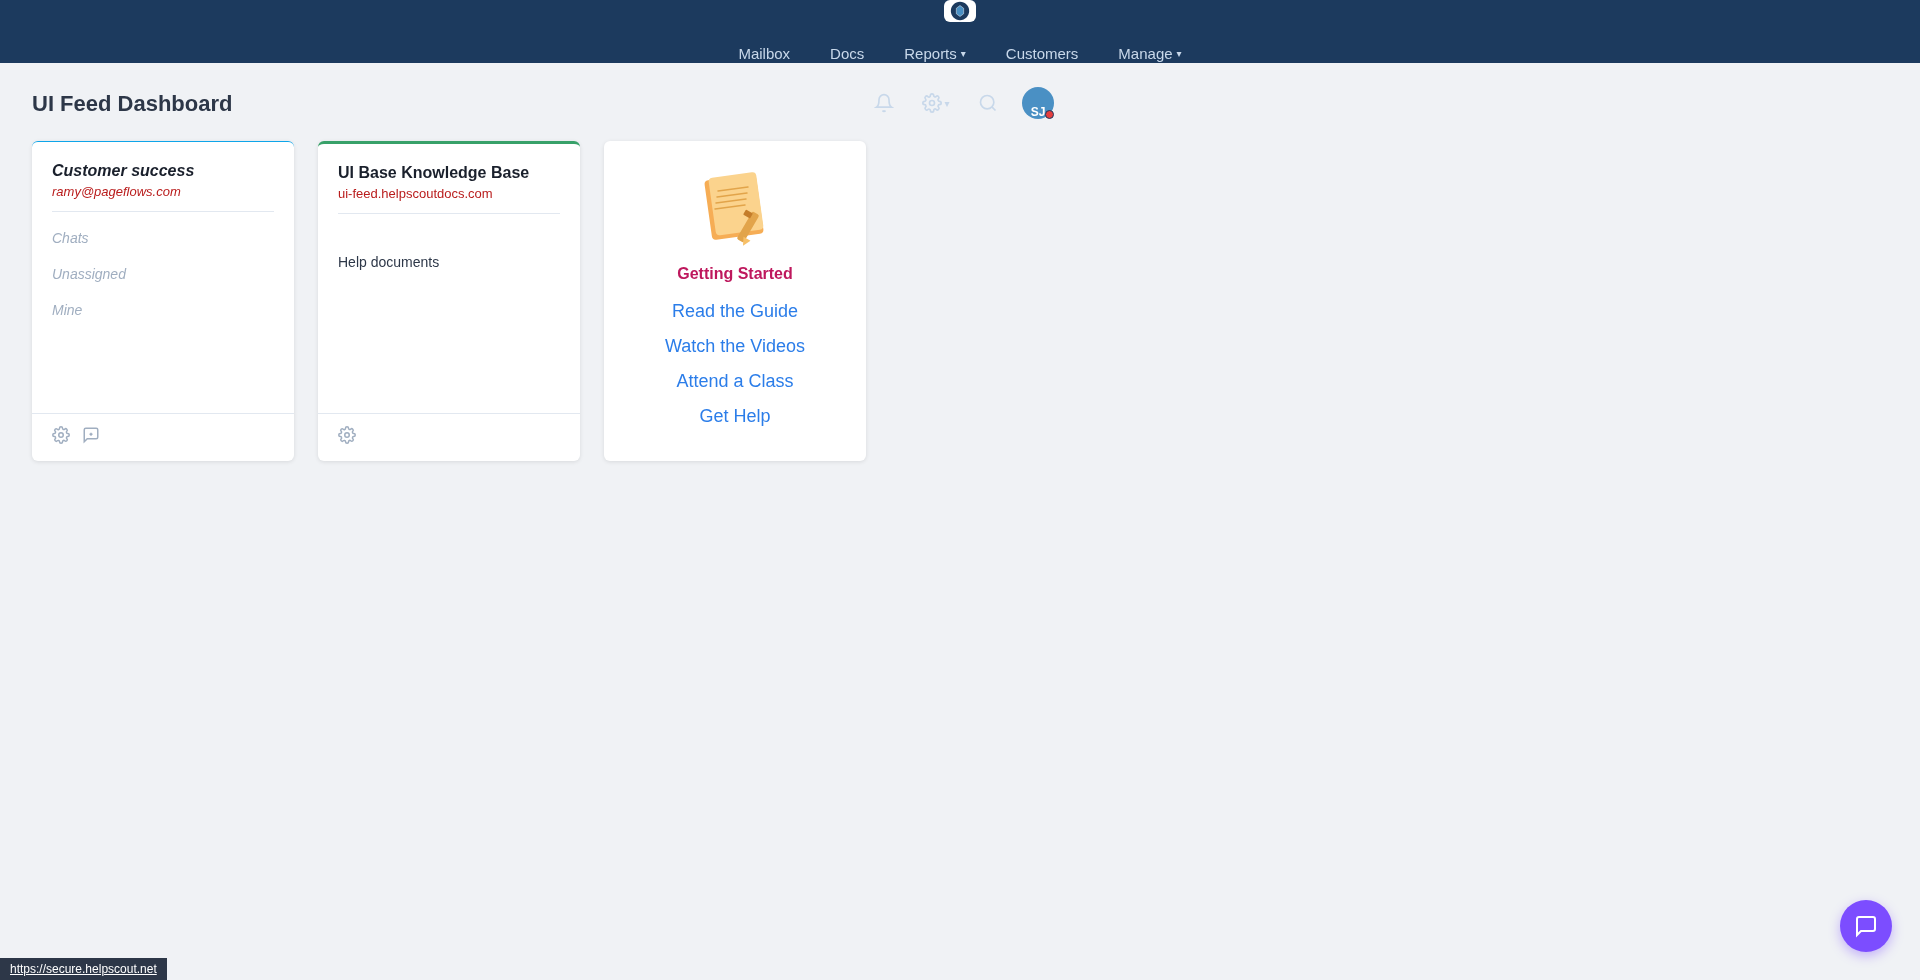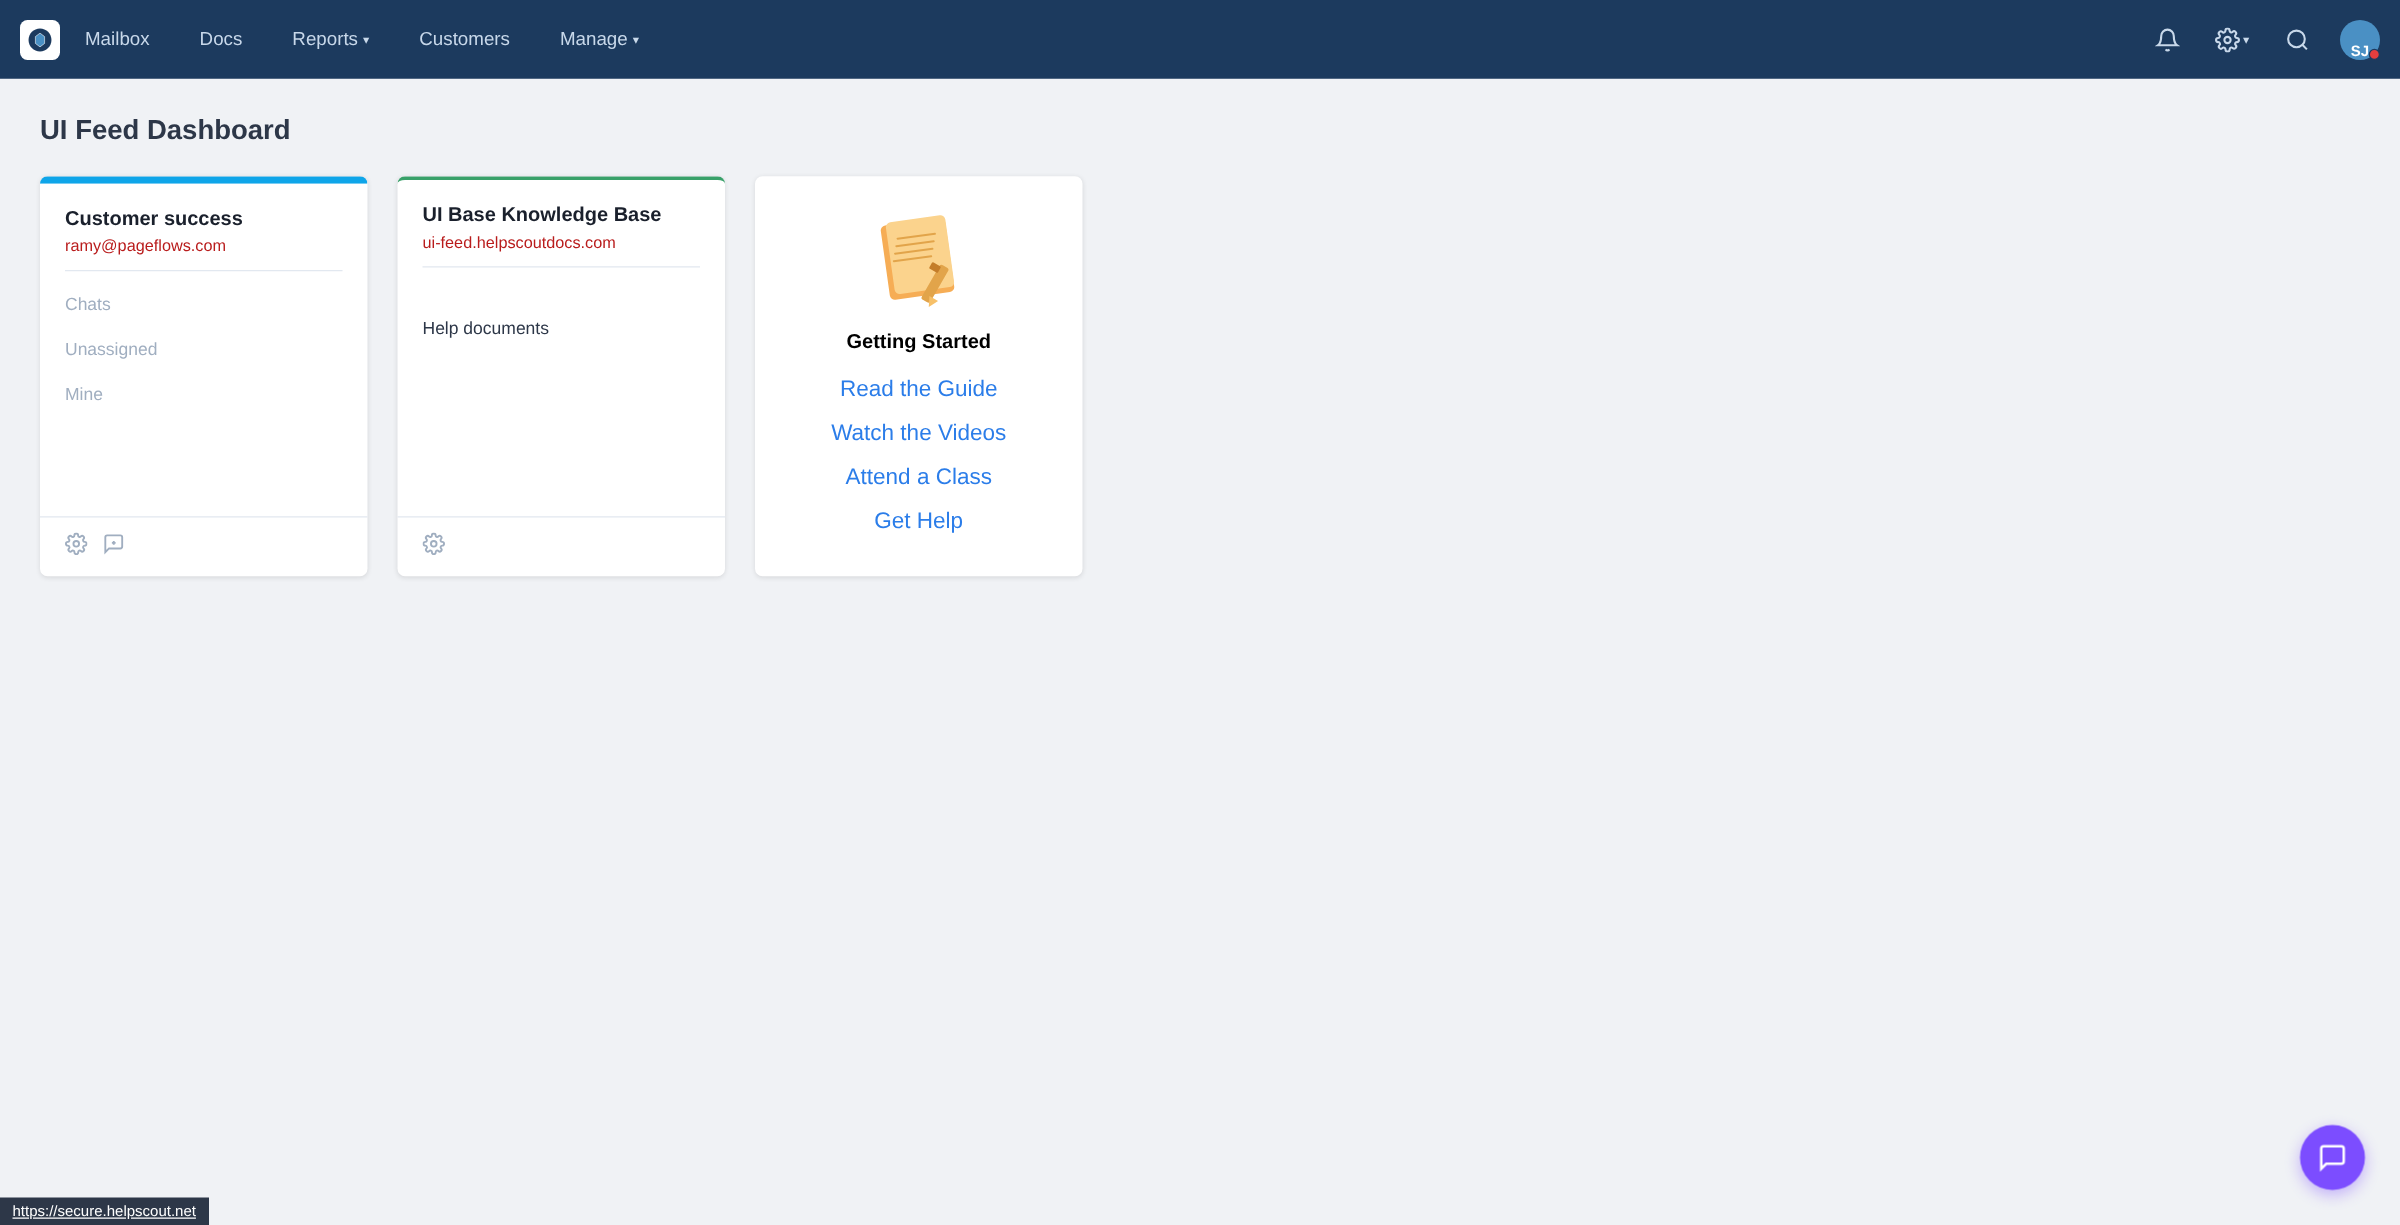"Mailbox" nav { flex-direction: none -> column }
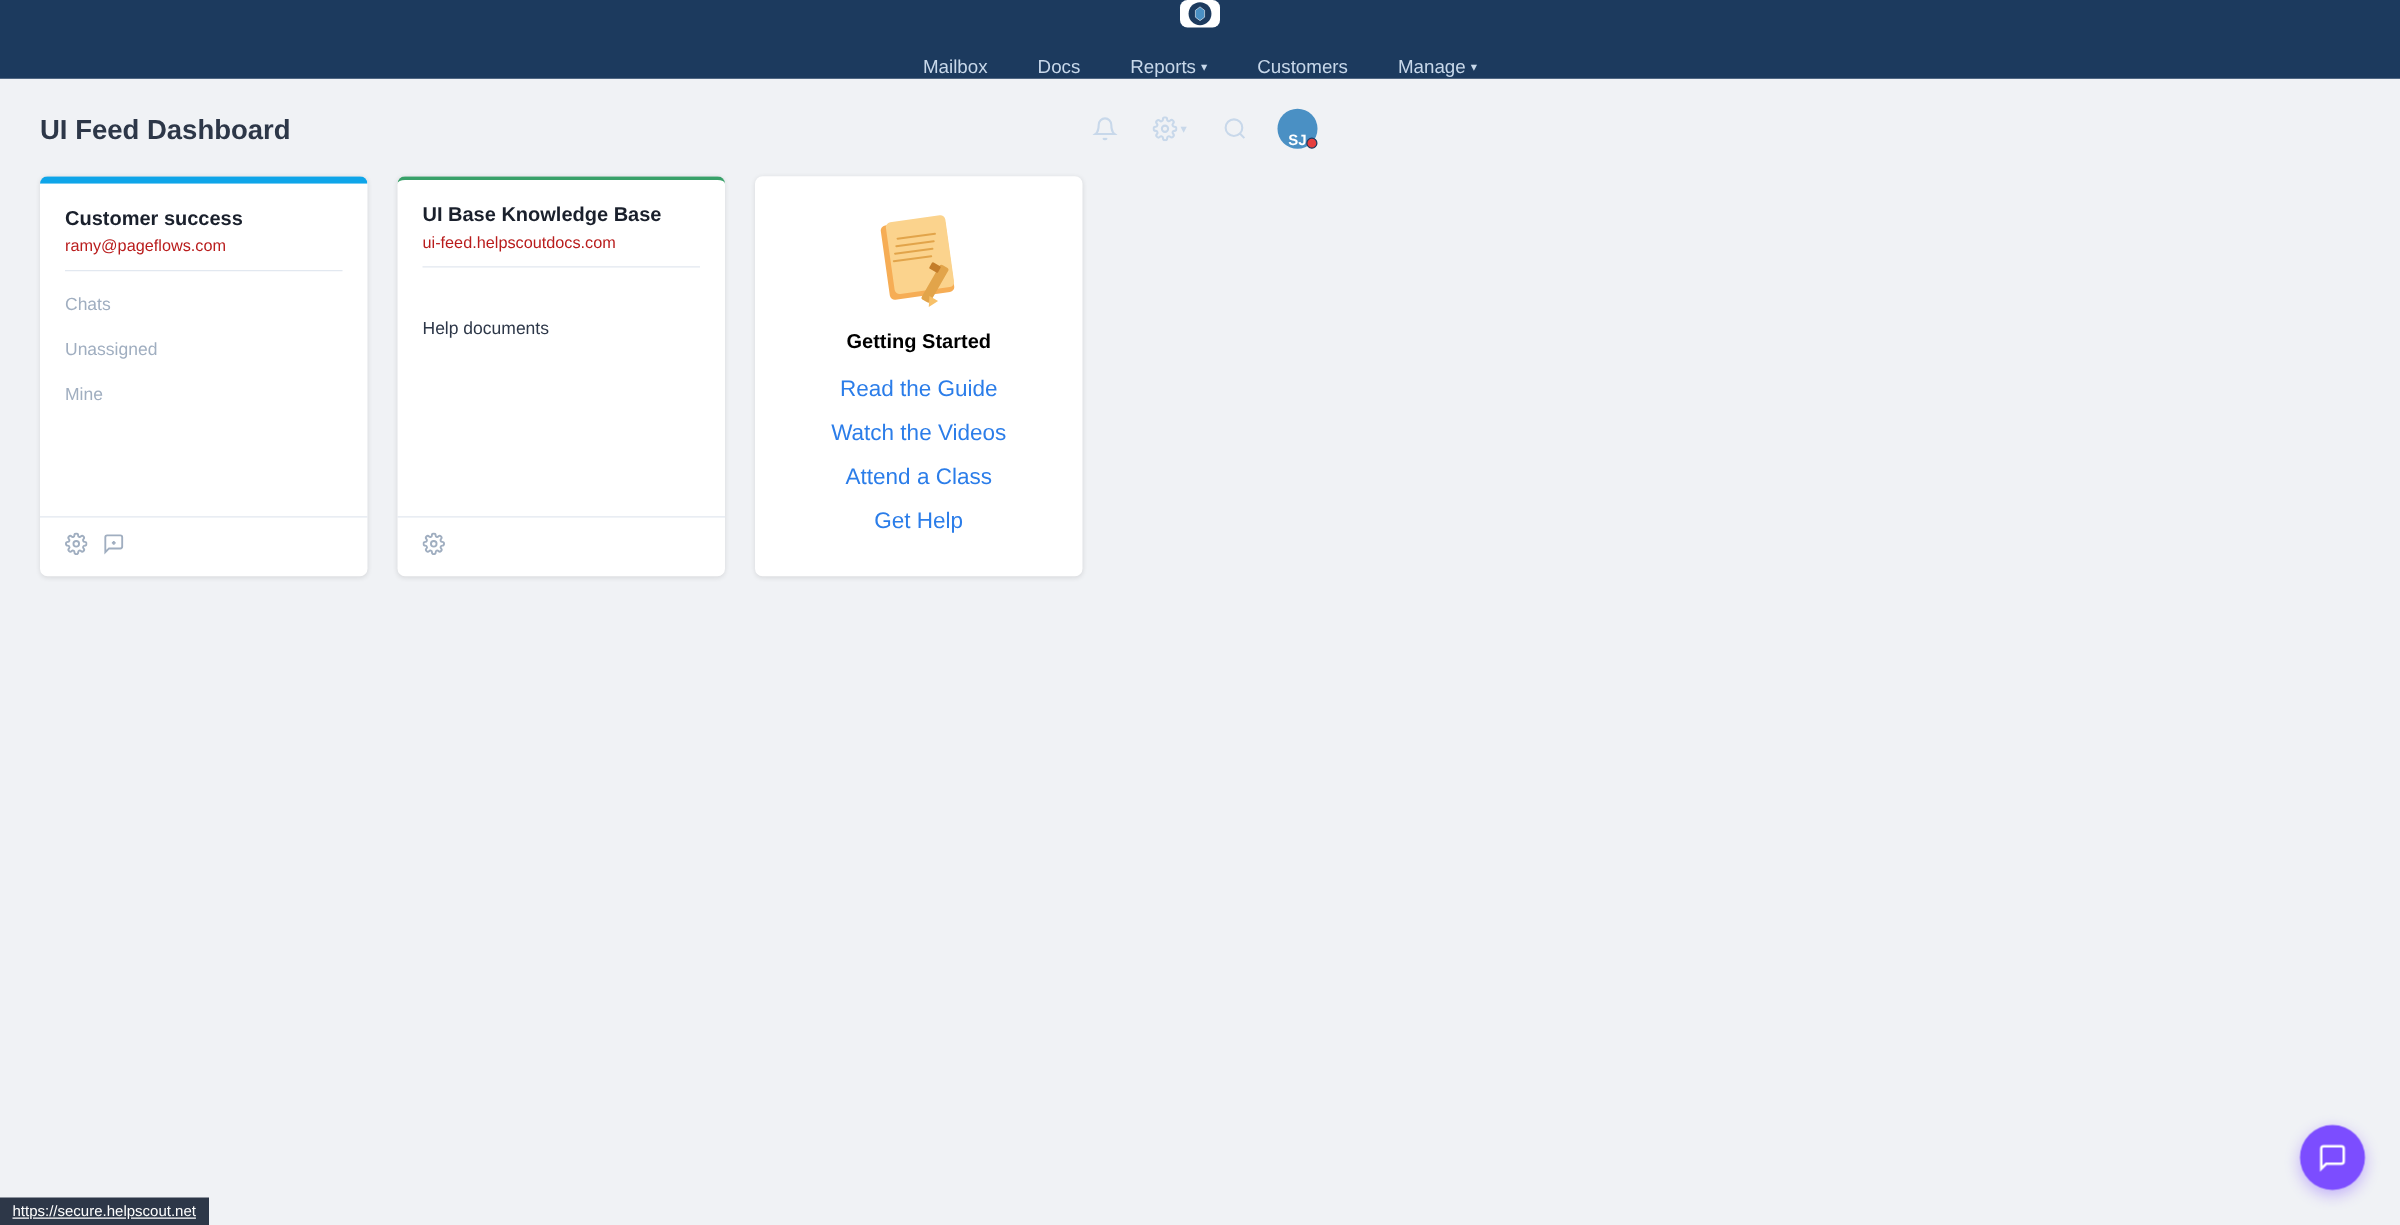"Customer success" .card-left-border { border-top: 6px solid #0ea5e9 -> 1px solid #0ea5e9; font-style: none -> italic }
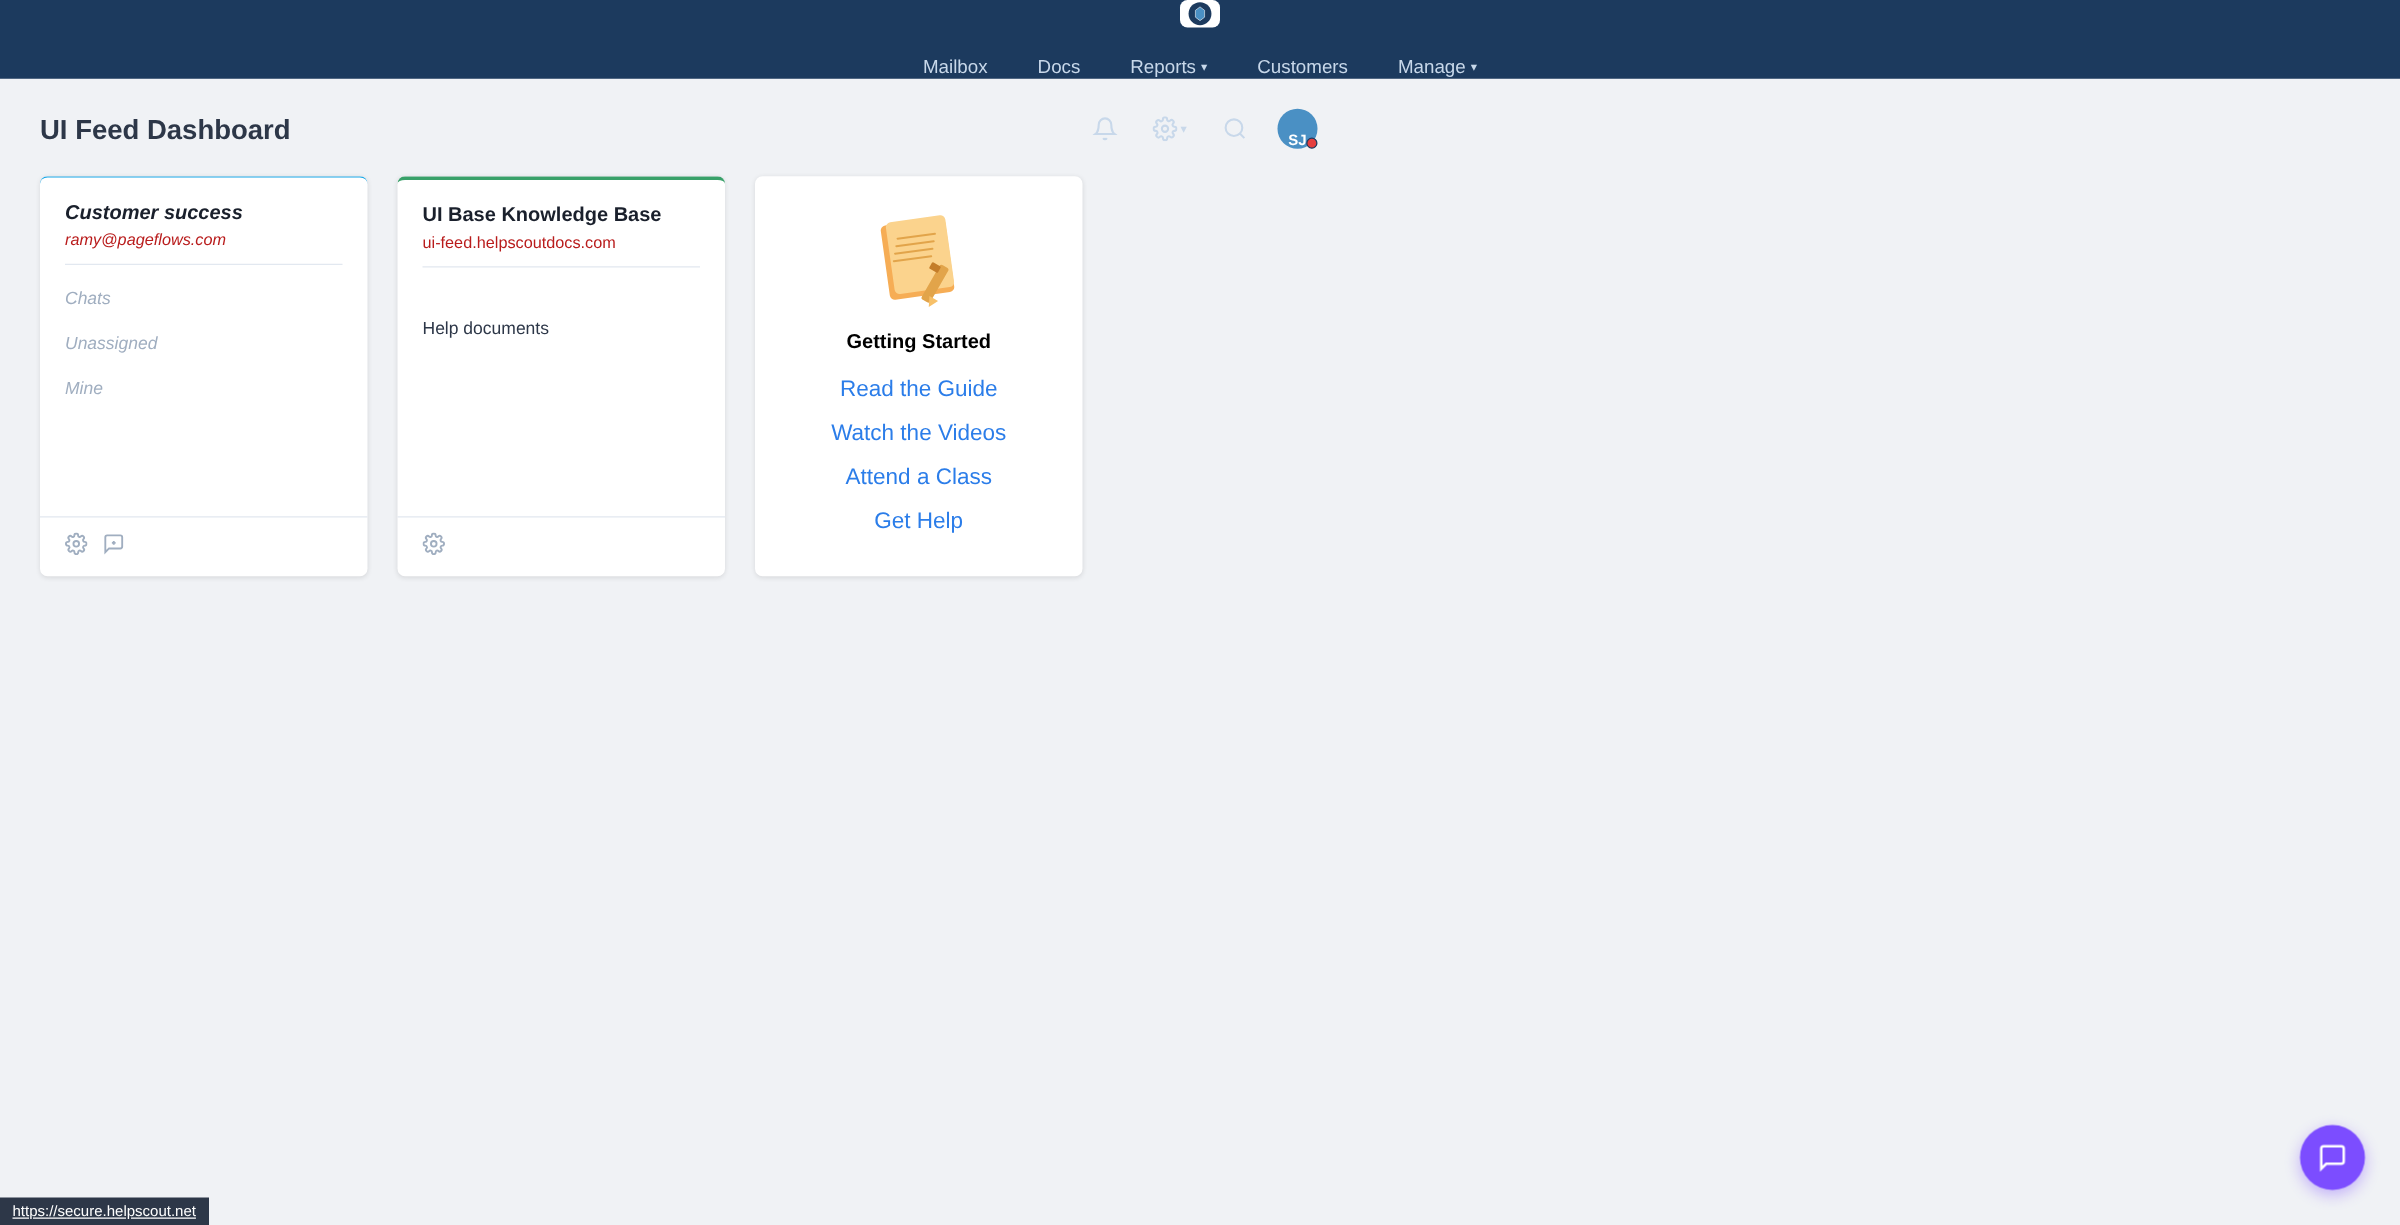"Getting Started" .getting-started-title { color: #000000 -> #be185d }
